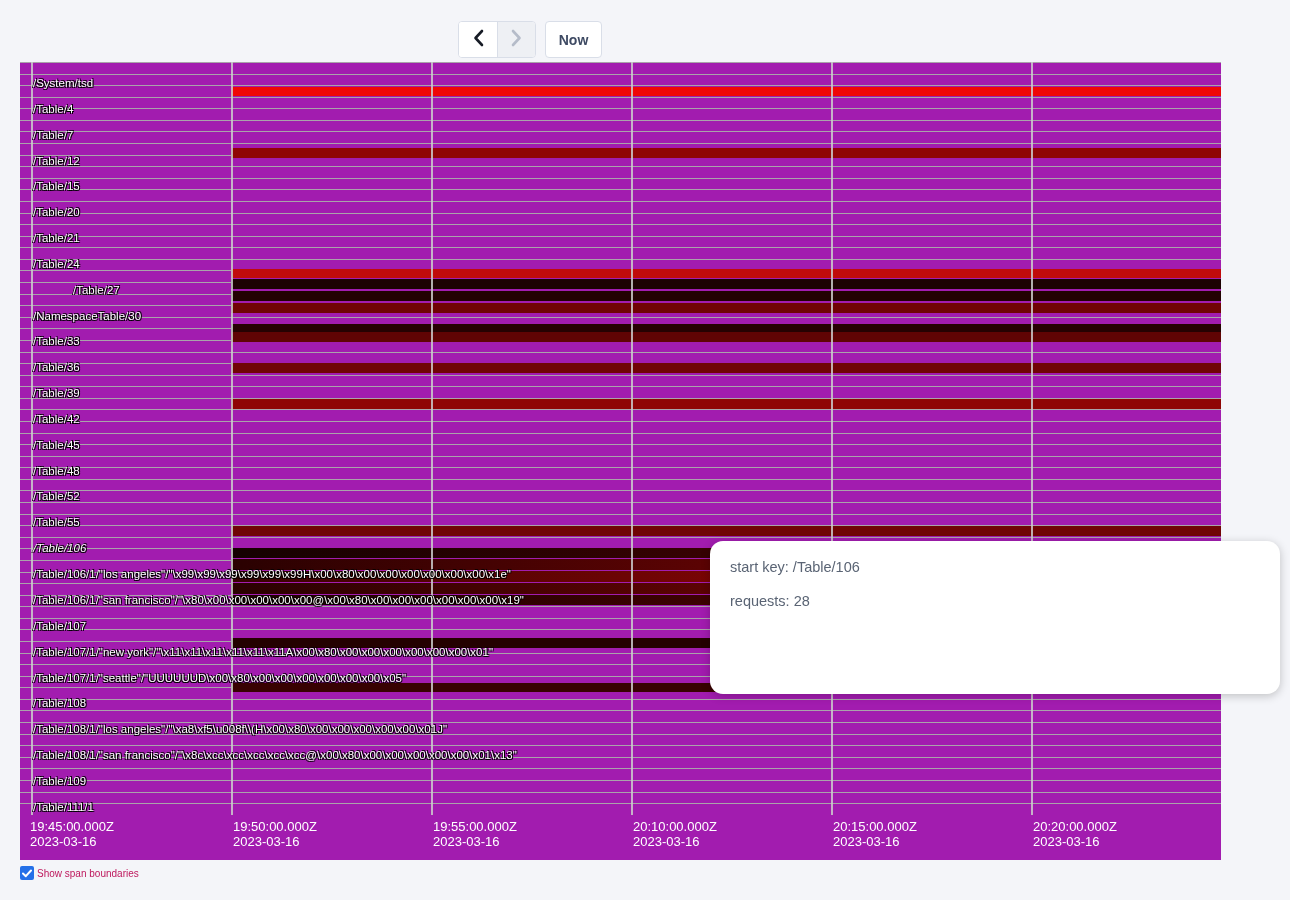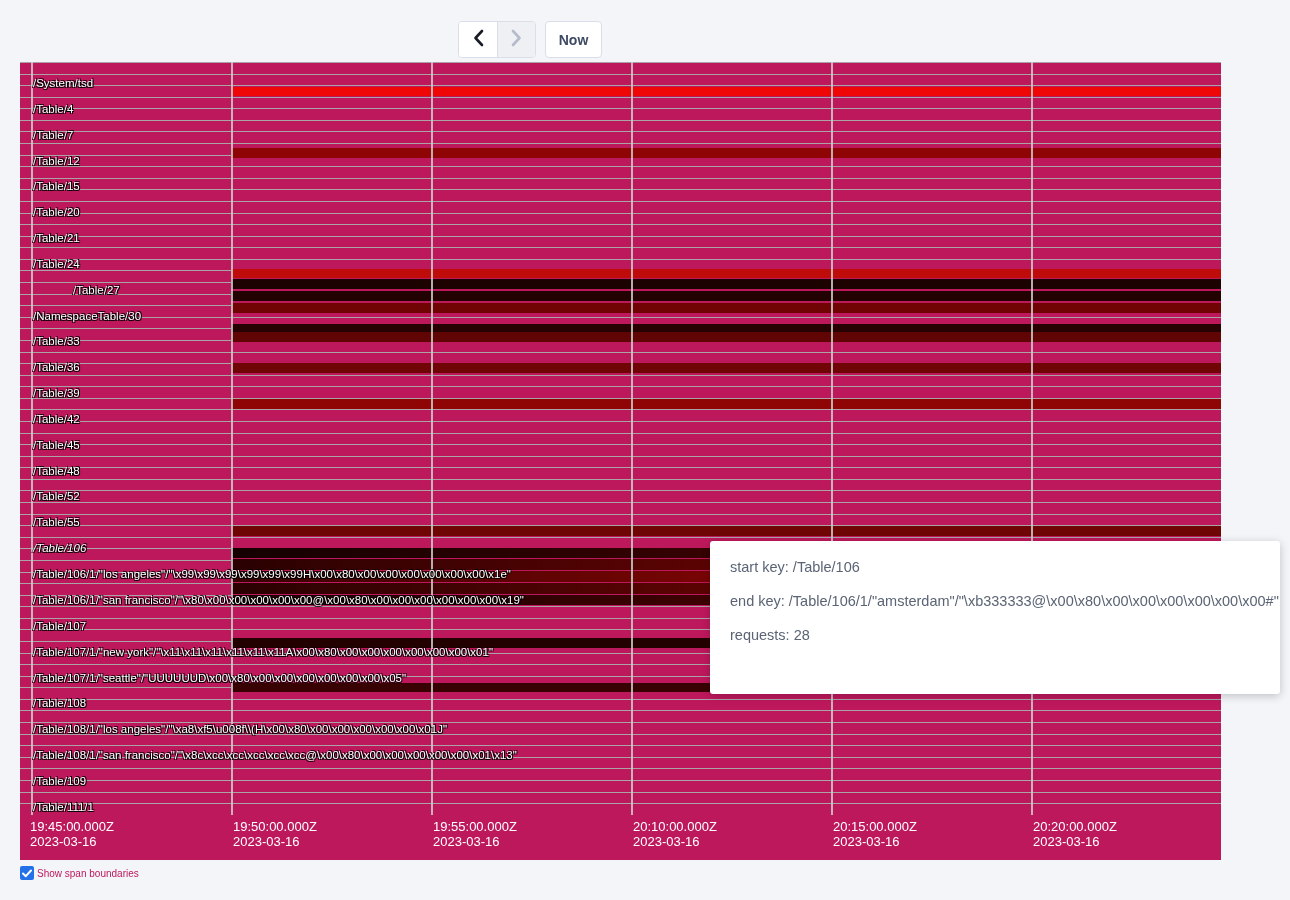"/System/tsd" .chart { background: #be185d -> #a21caf }
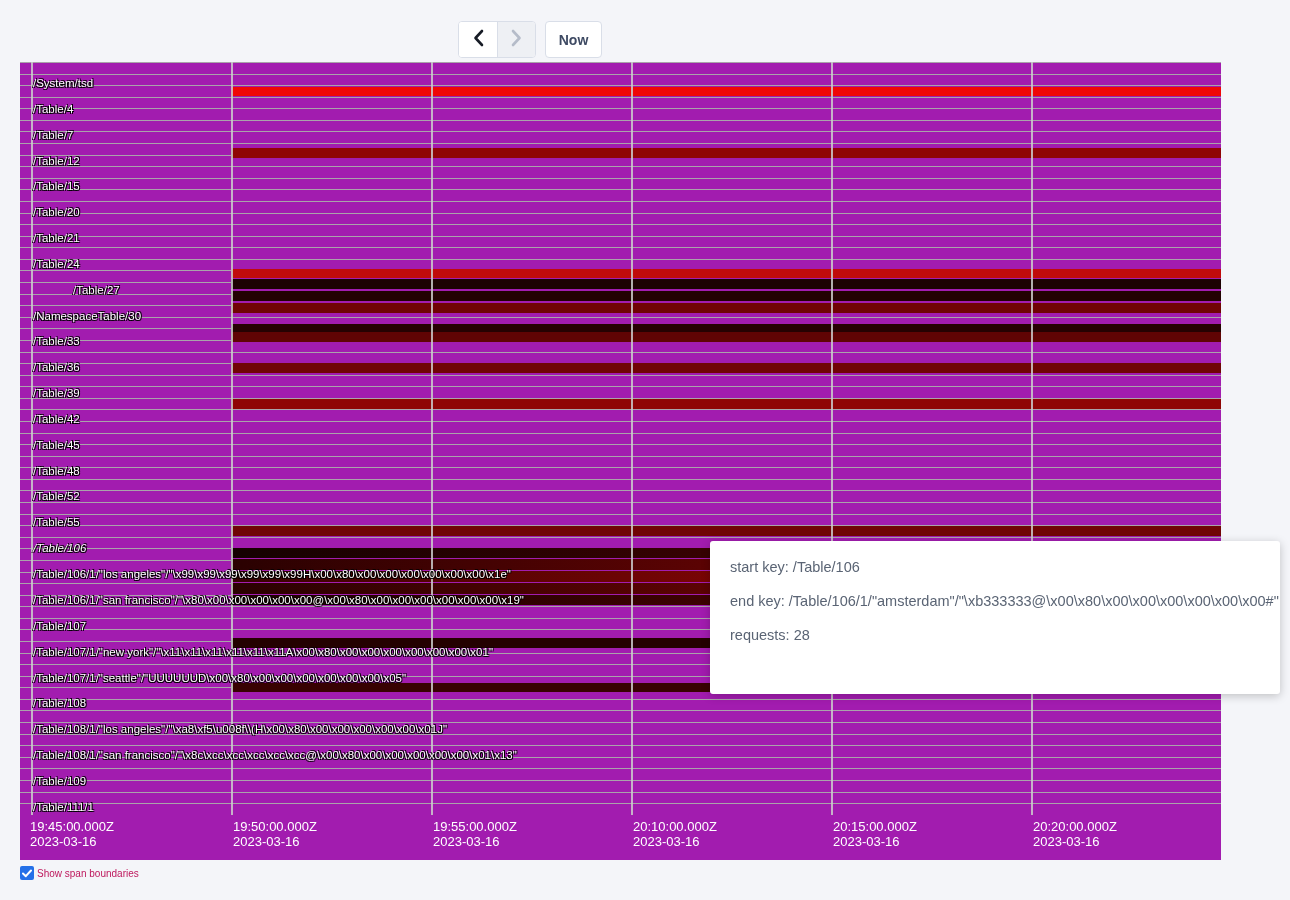"start key: /Table/106" .tooltip { border-radius: 3px -> 13px }
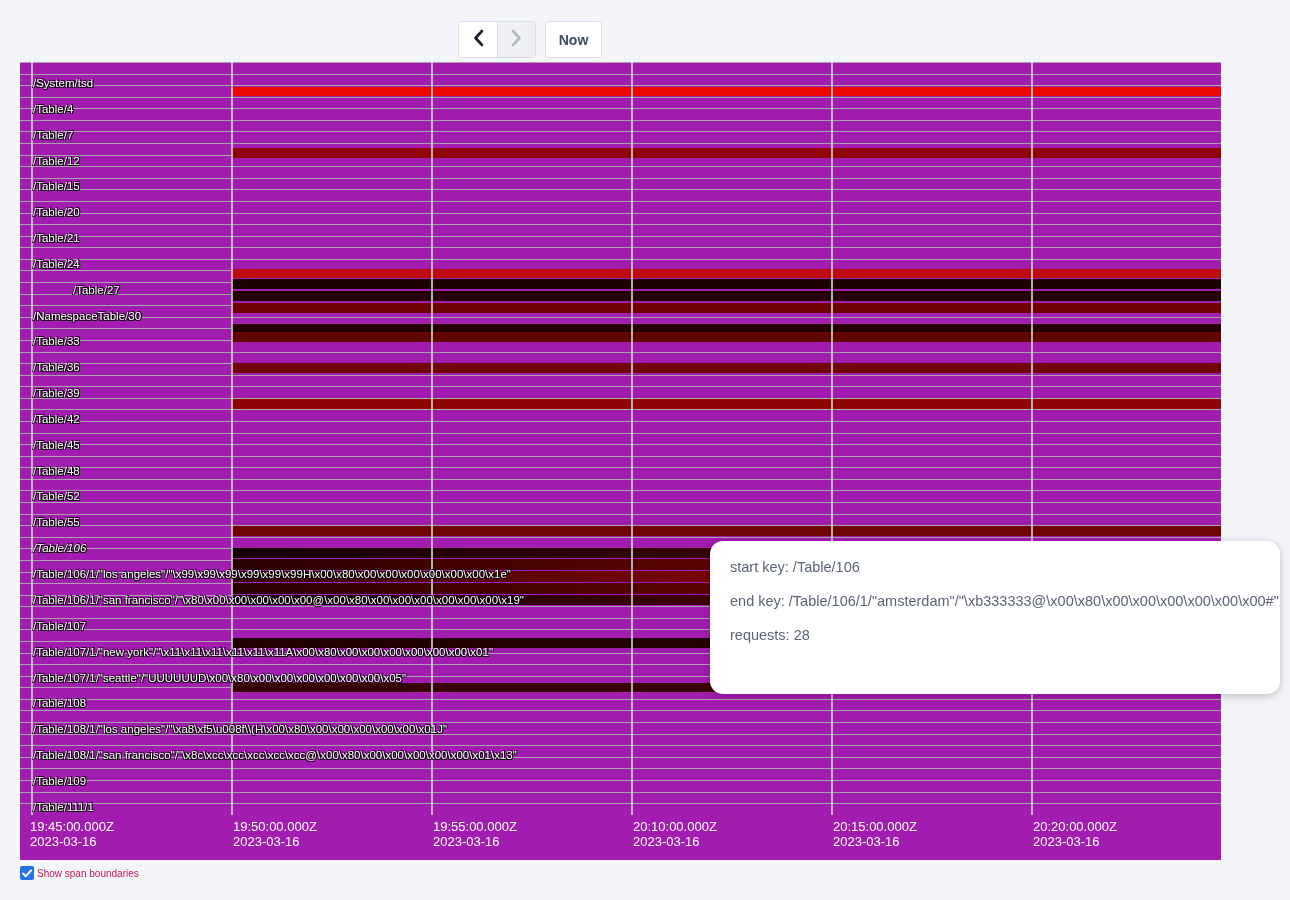"end key:" div.tooltip-line { html: <div>end key: /Table/106/1/"amsterdam"/"\xb333333@\x00\x80\x00\x00\x00\x00\x00\x00#"</div> -> none }
